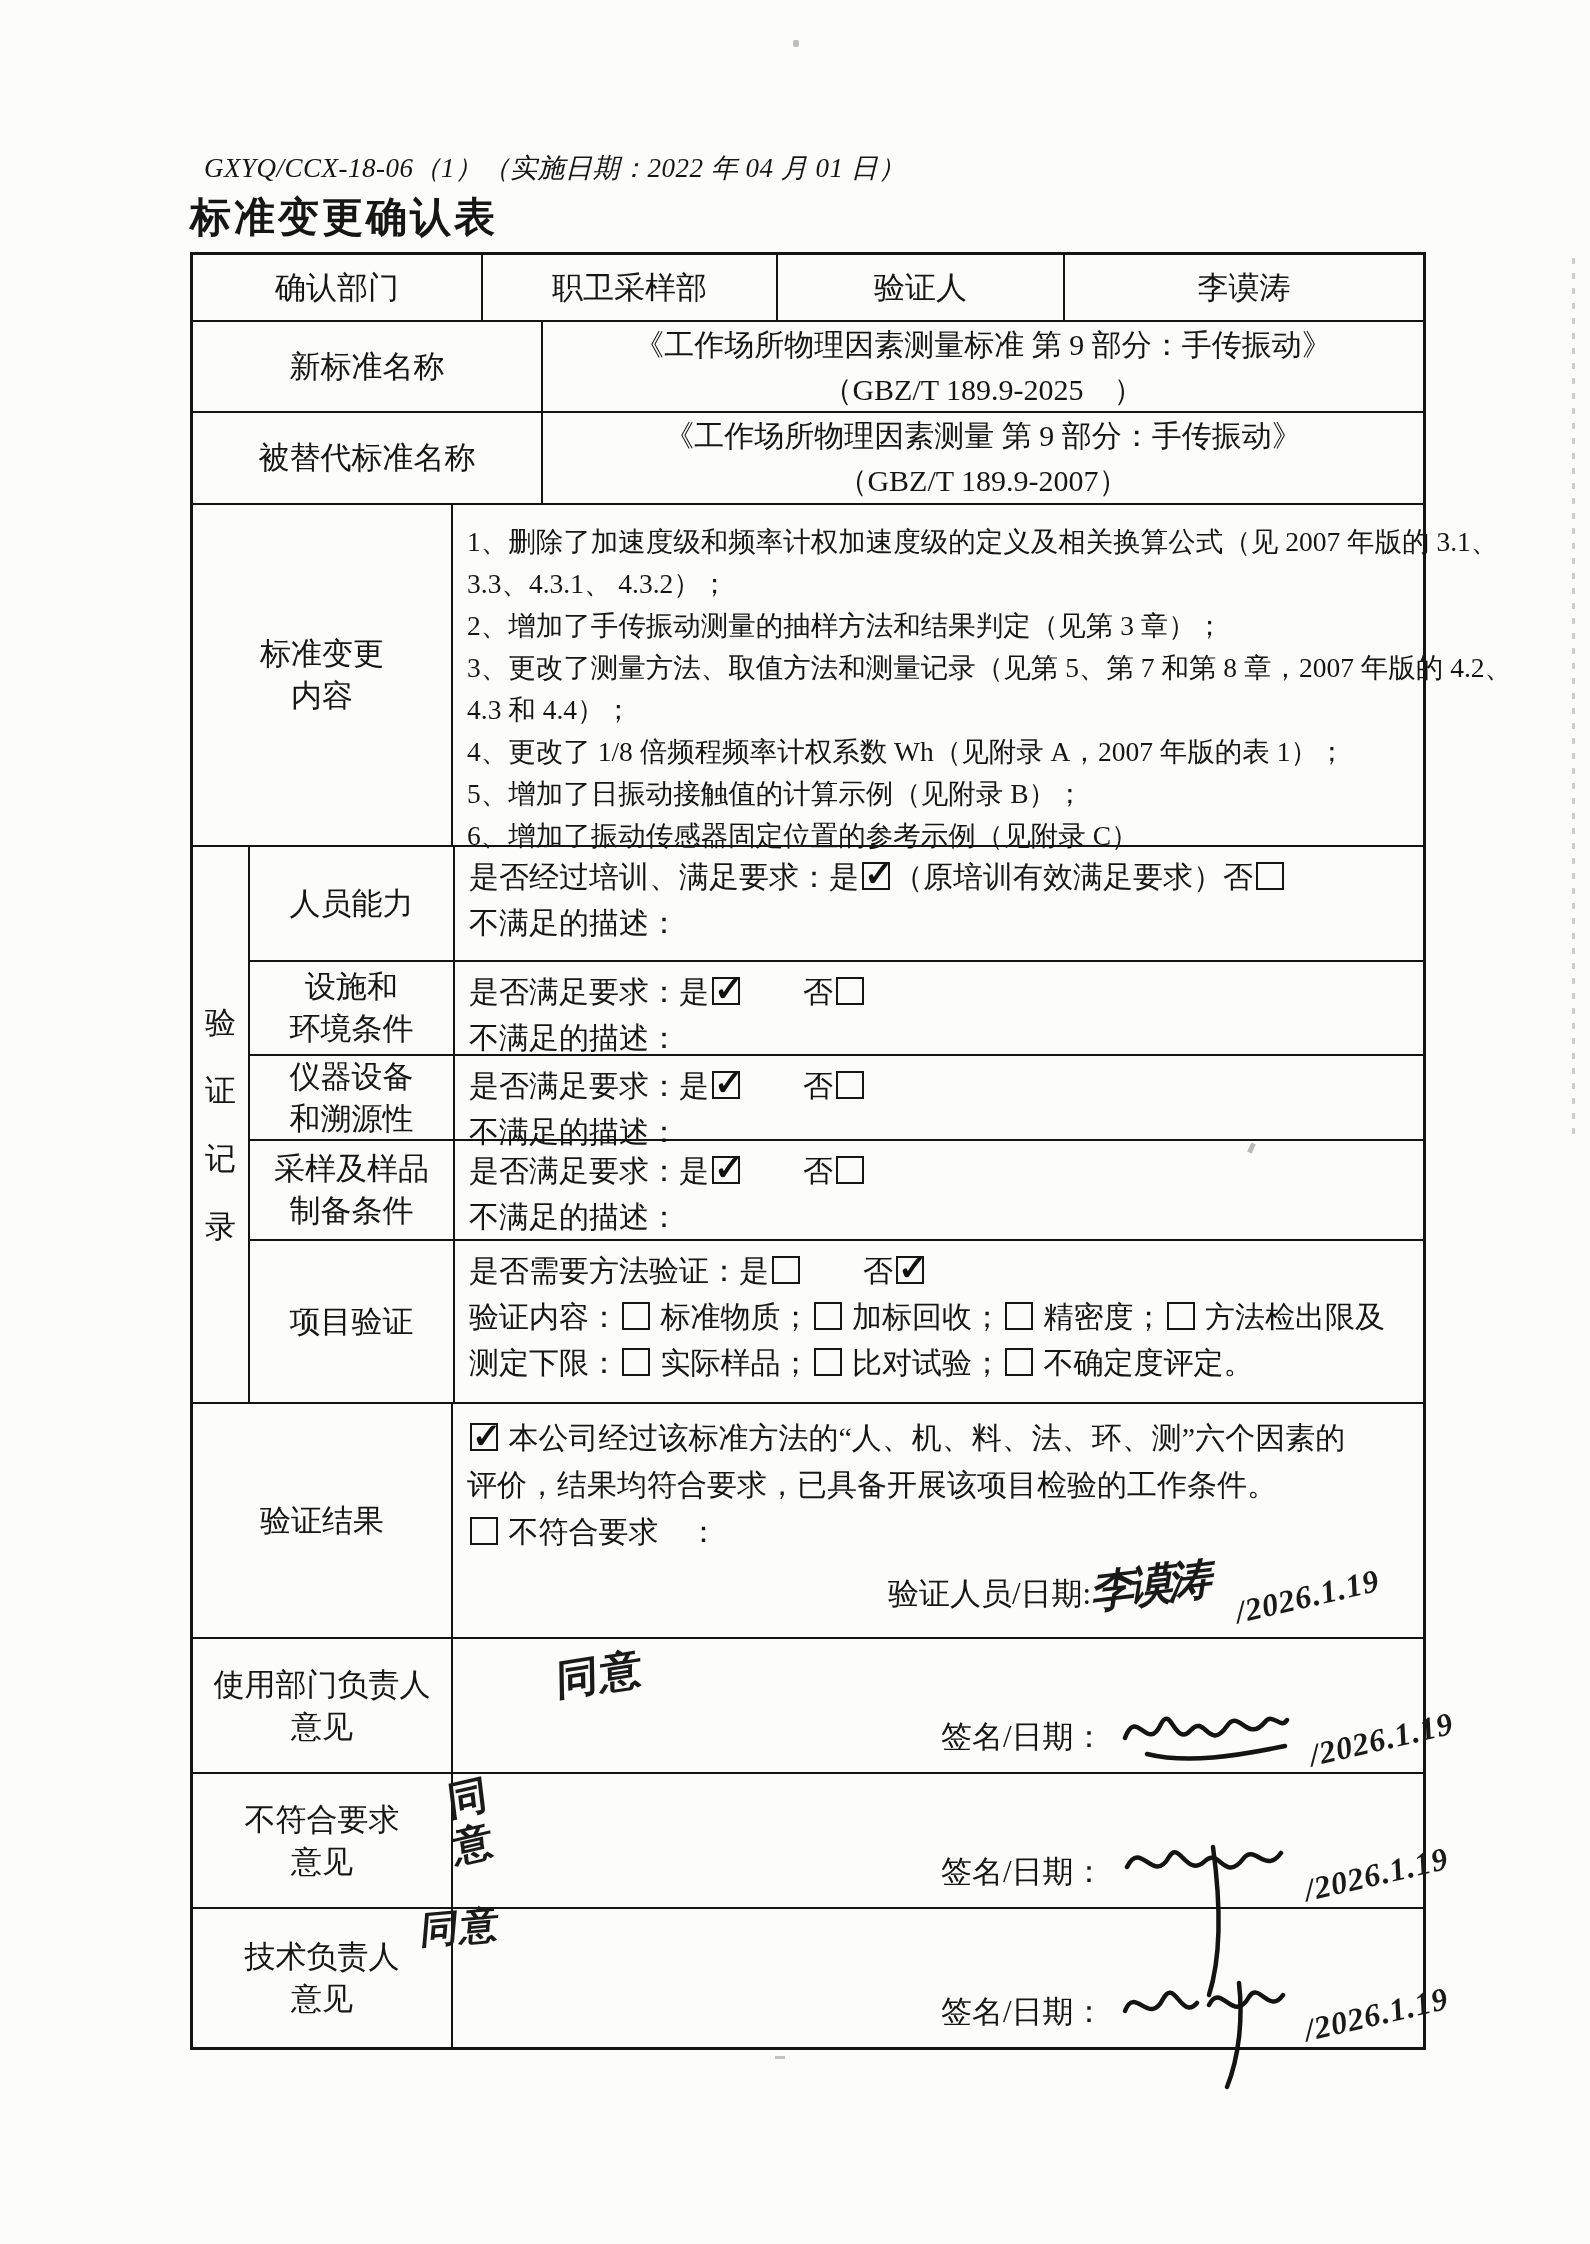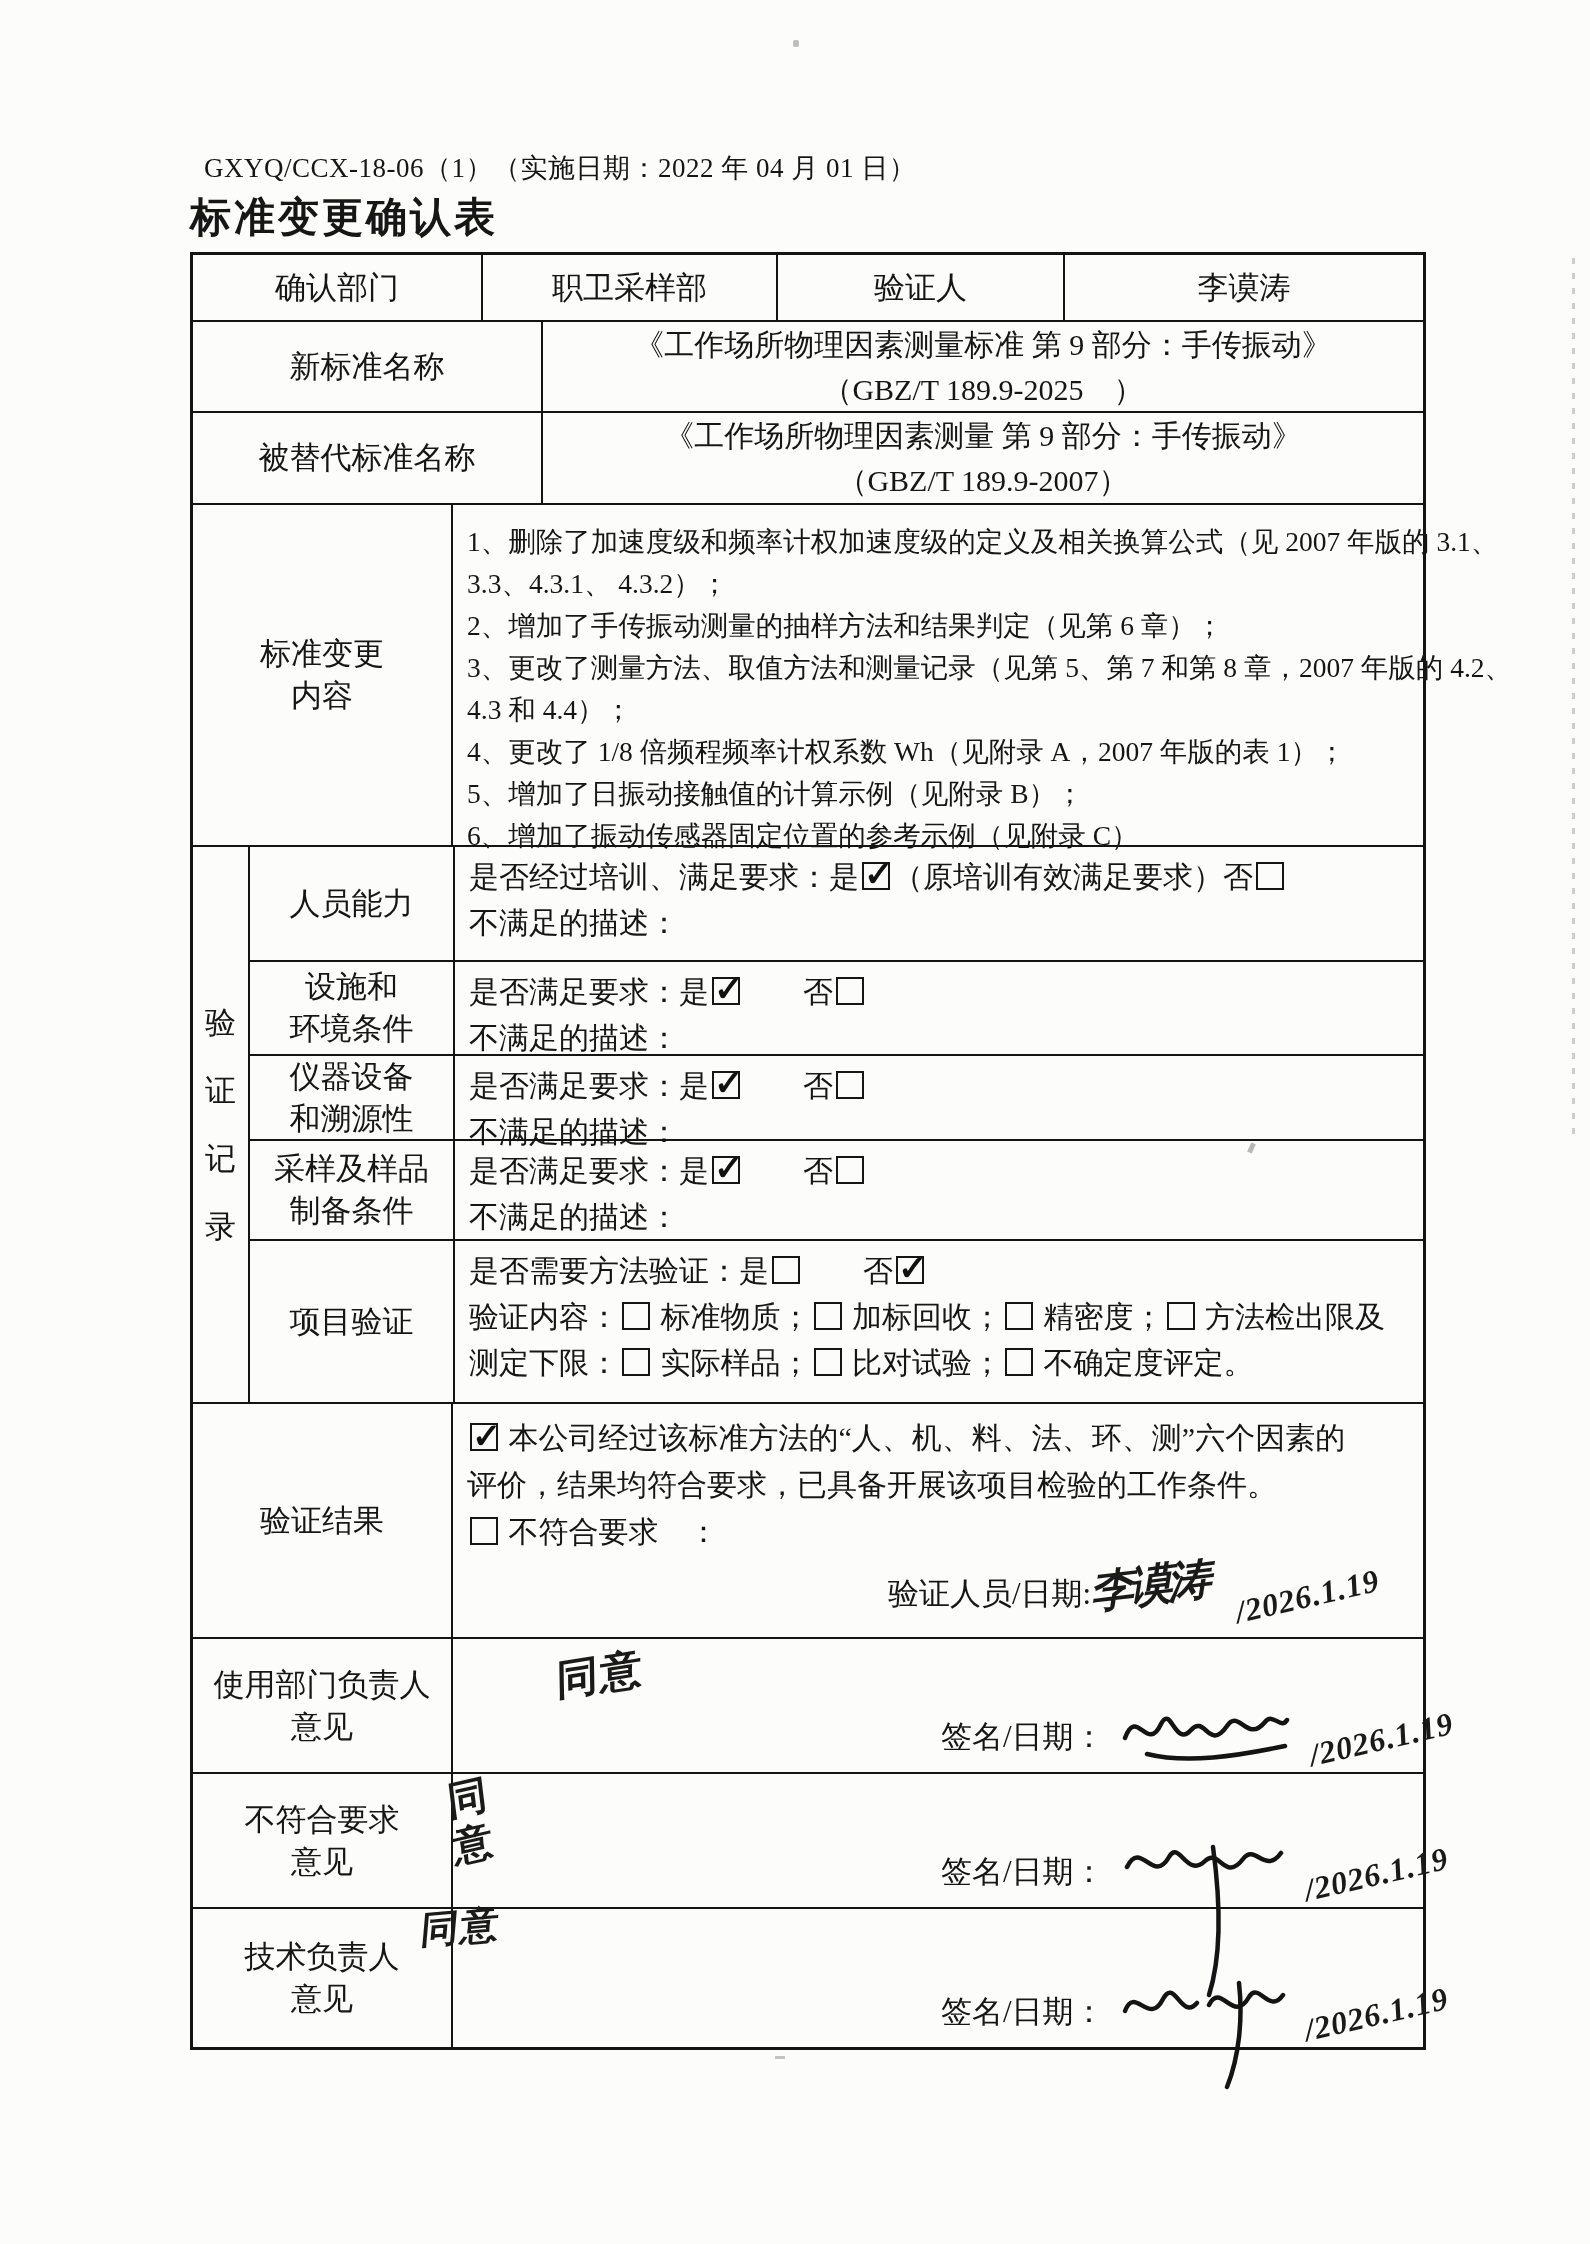"GXYQ/CCX-18-06（1）（实施日期：2022 年 04 月 01" .doc-code { font-style: none -> italic }
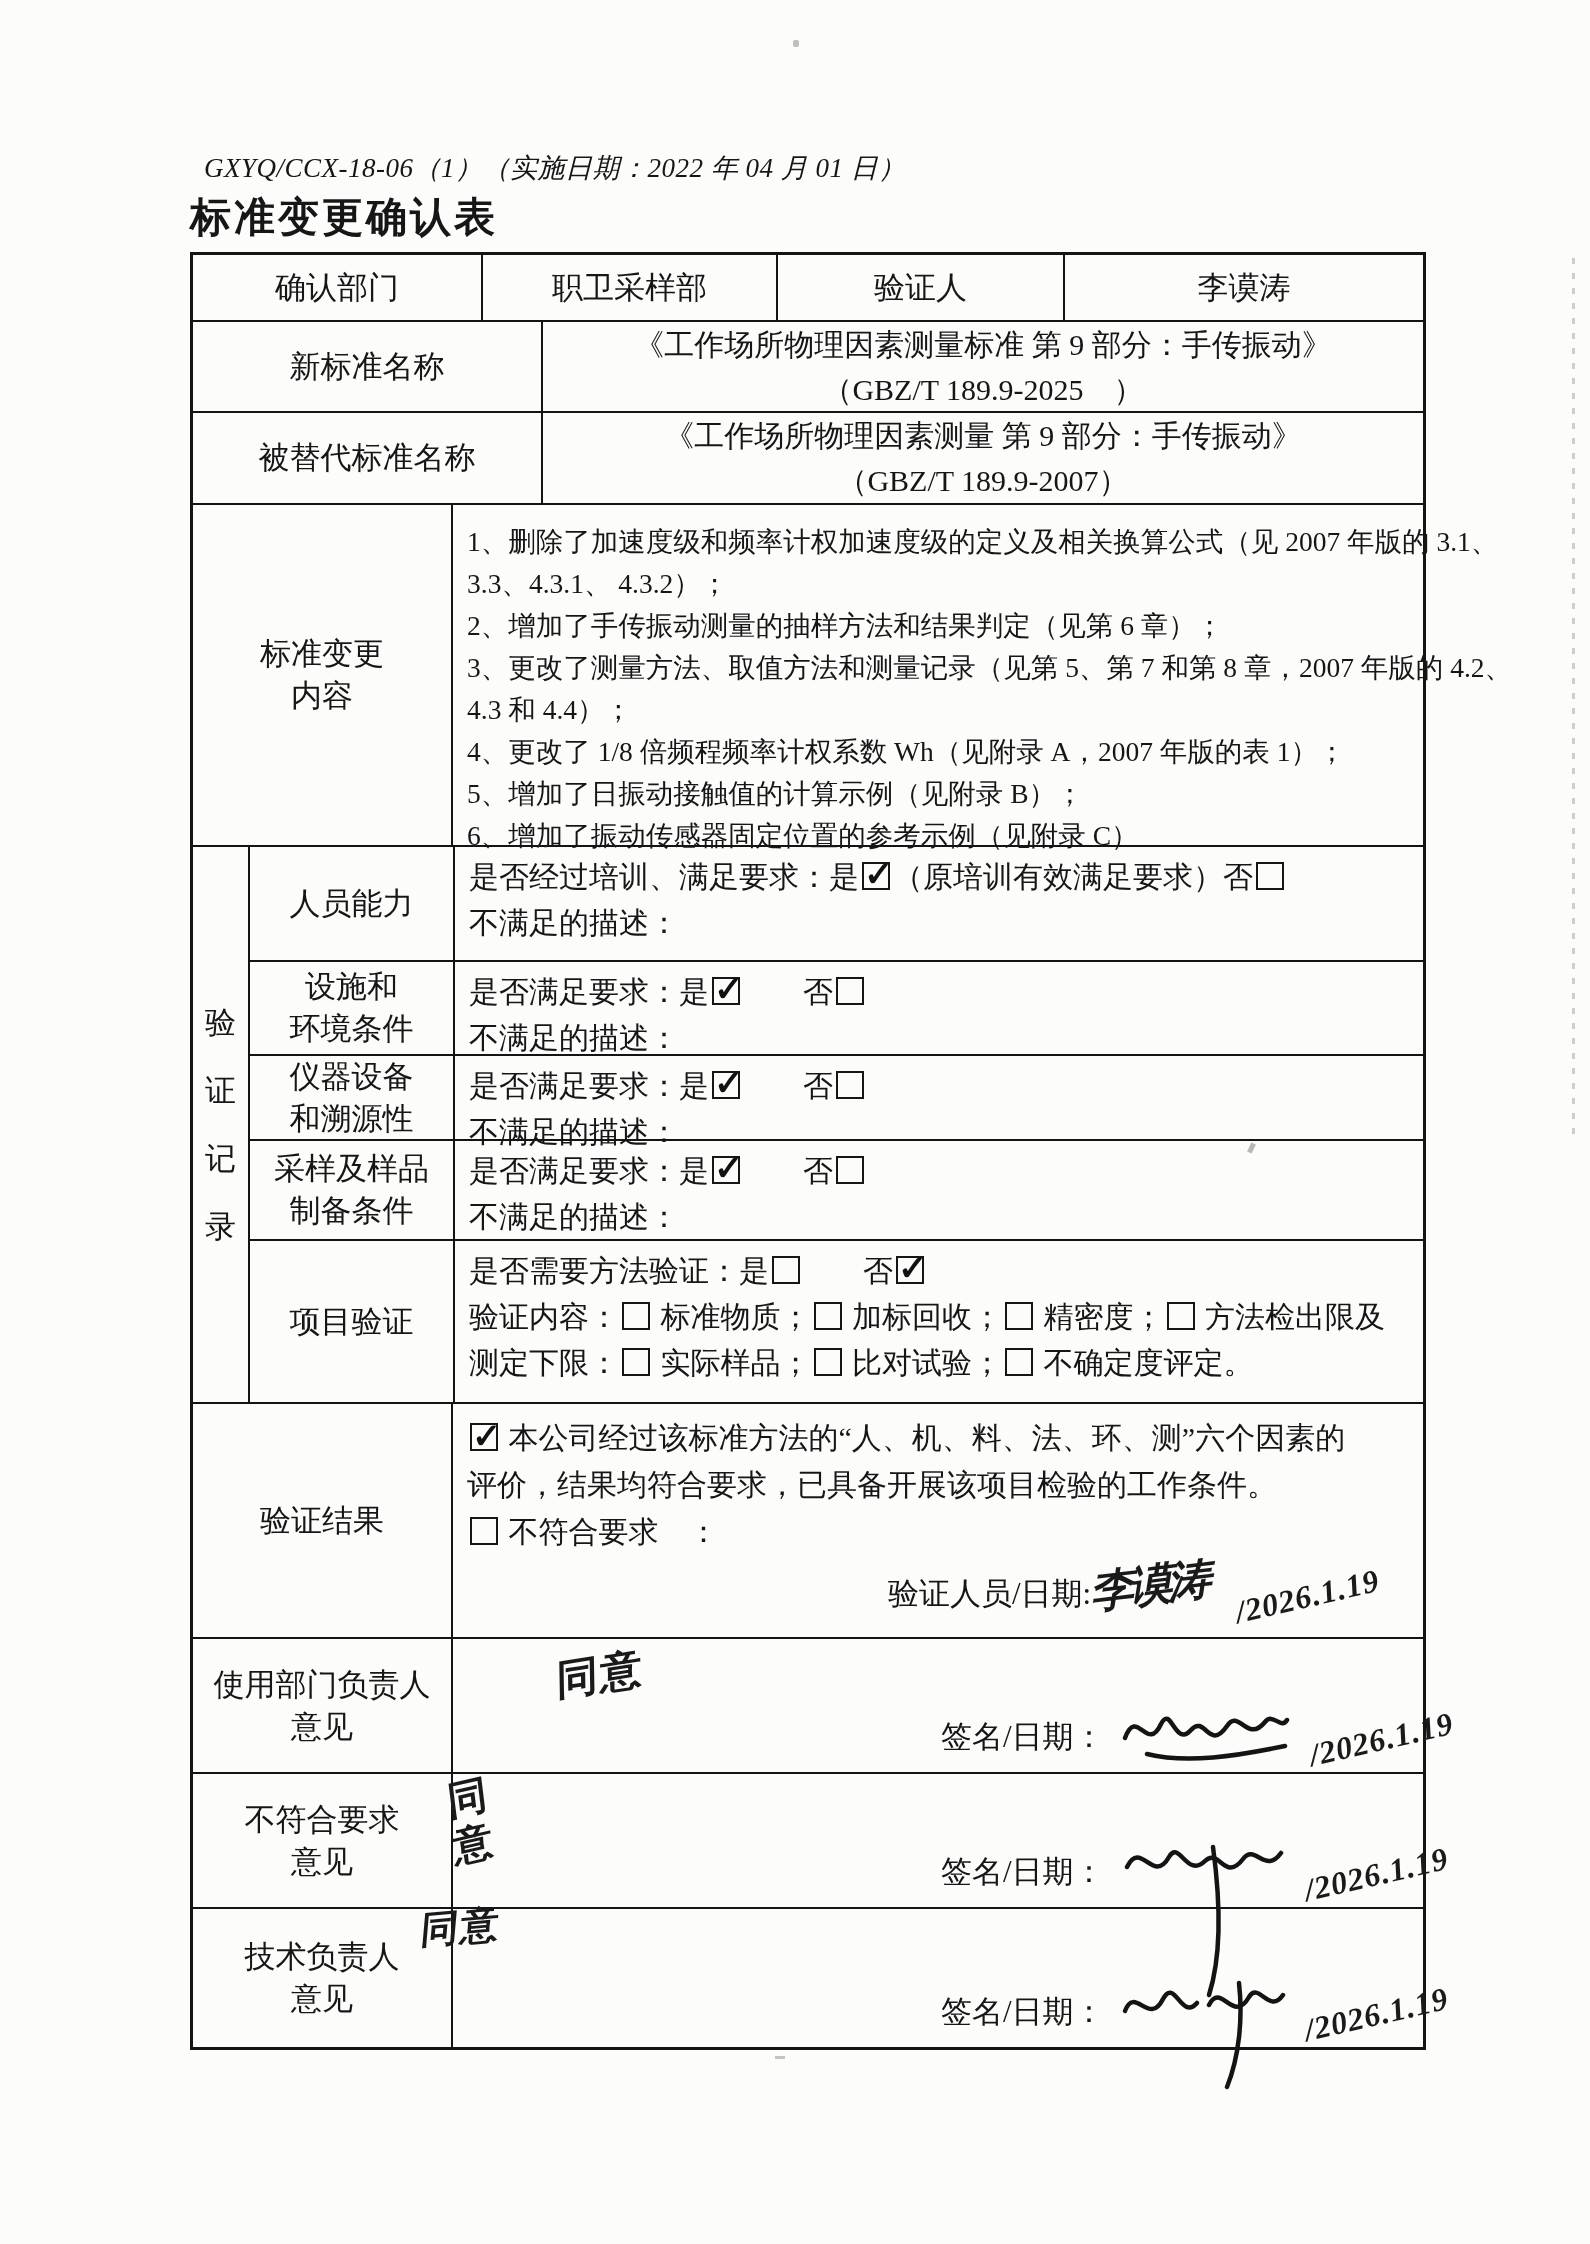"2、增加了手传振动测量的抽样方法和结果判定（见第 6 章）；" span { text: 6 -> 3 }
